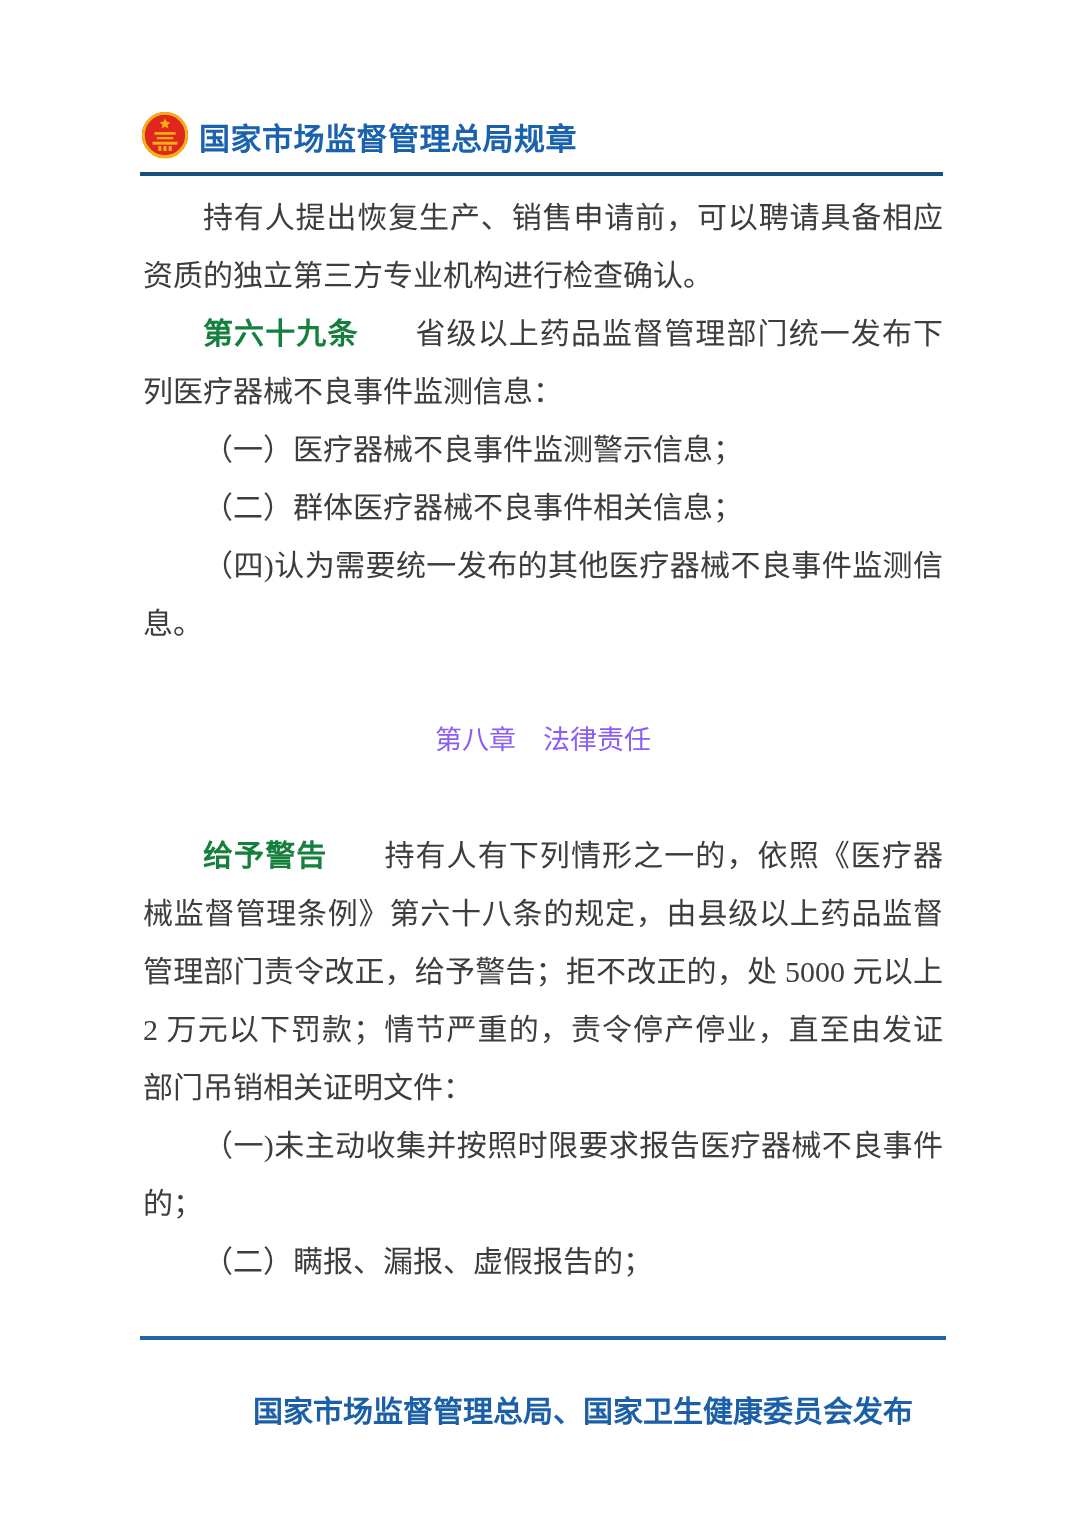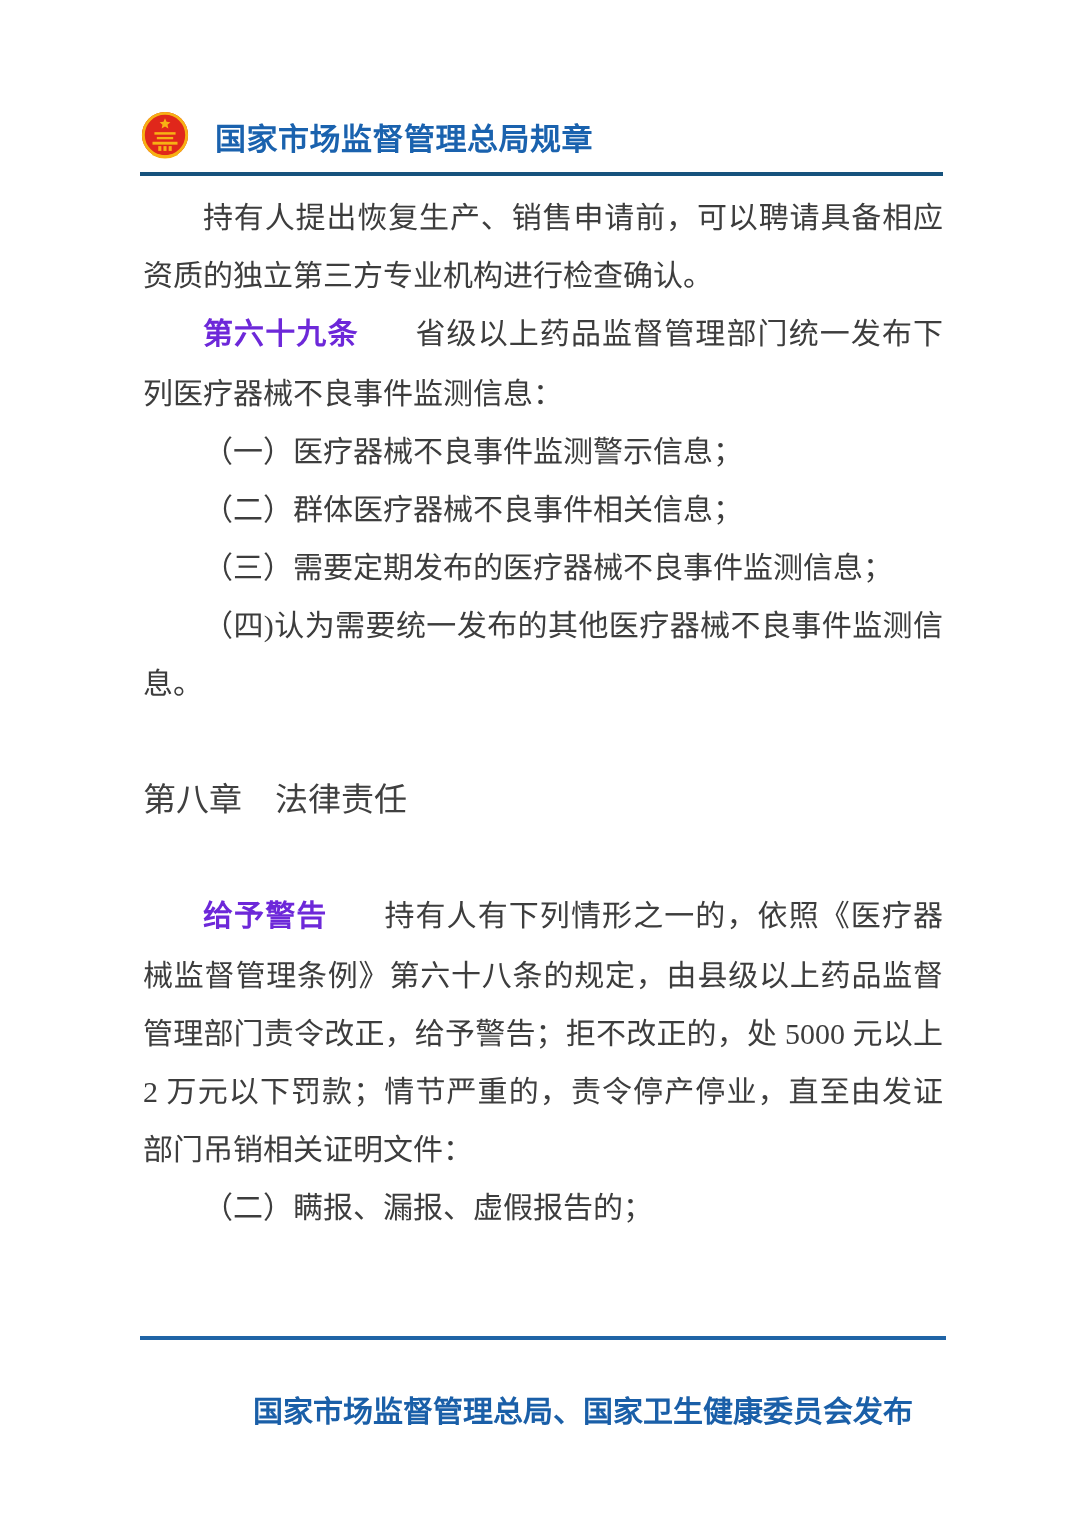"国家市场监督管理总局规章" .header-bar { gap: 25px -> 9px }
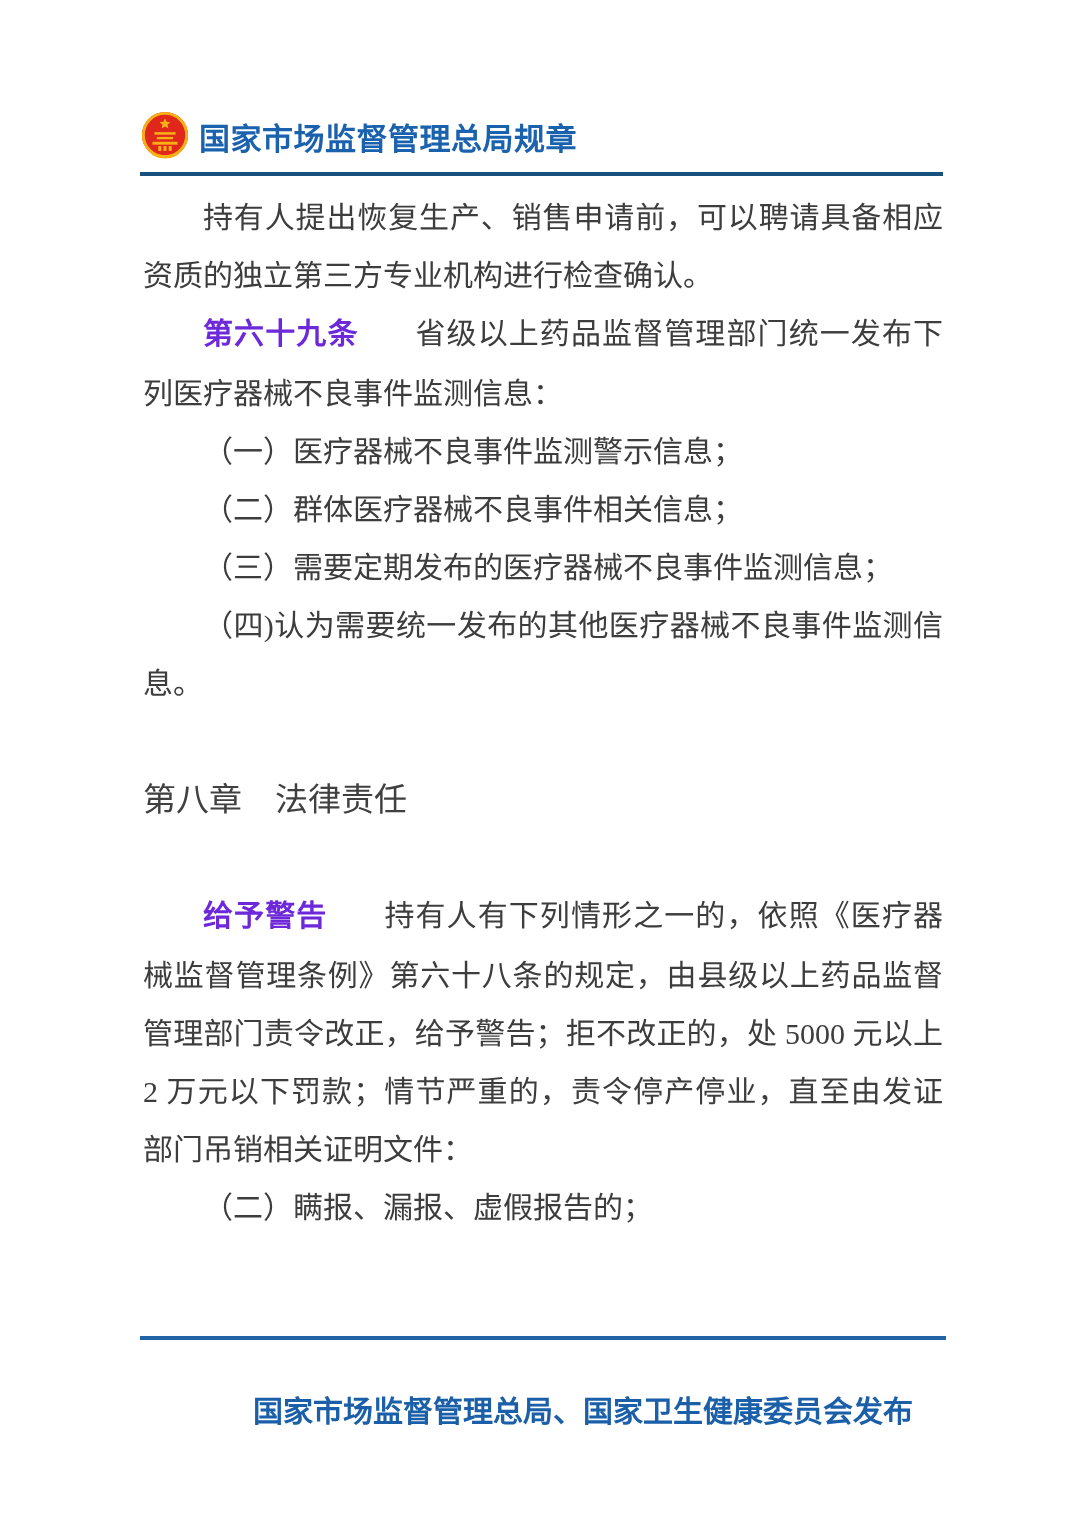"第六十九条" .lead { color: #6d28d9 -> #15803d; font-family: Liberation Mono, monospace -> Liberation Serif, serif }
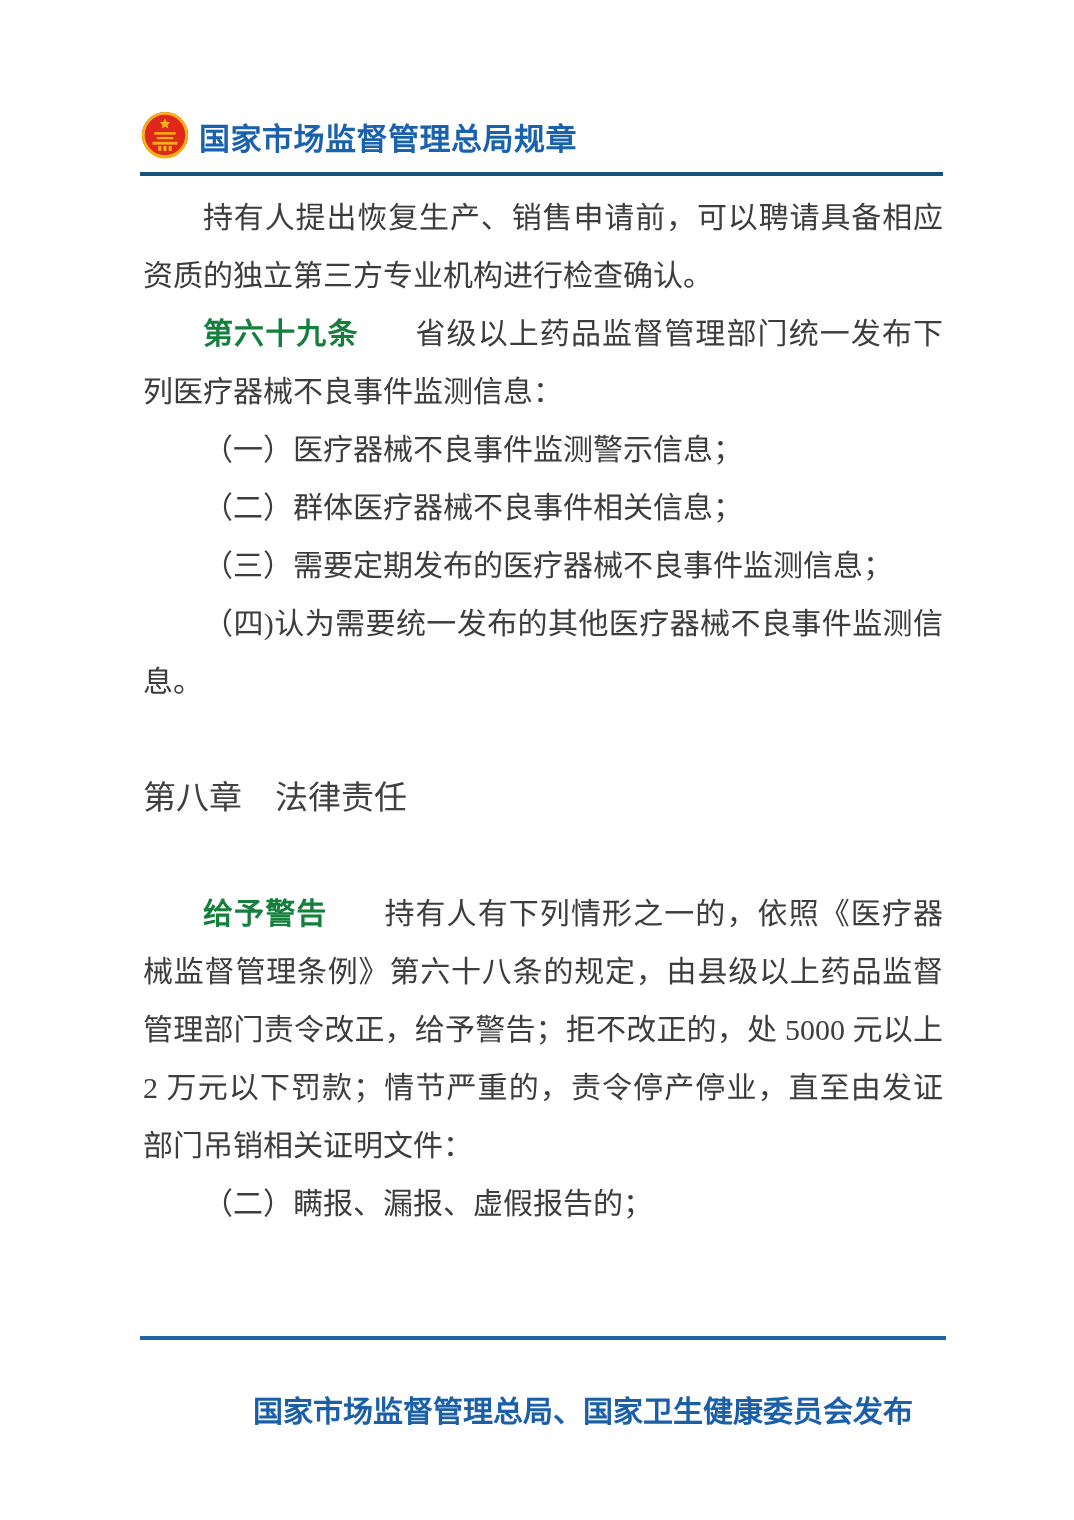"（三）需要定期发布的医疗器械不良事件监测信息；" div.para { html: <div><span>（三）需要定期发布的医疗器械不良事件监测信息；</span></div> -> none }
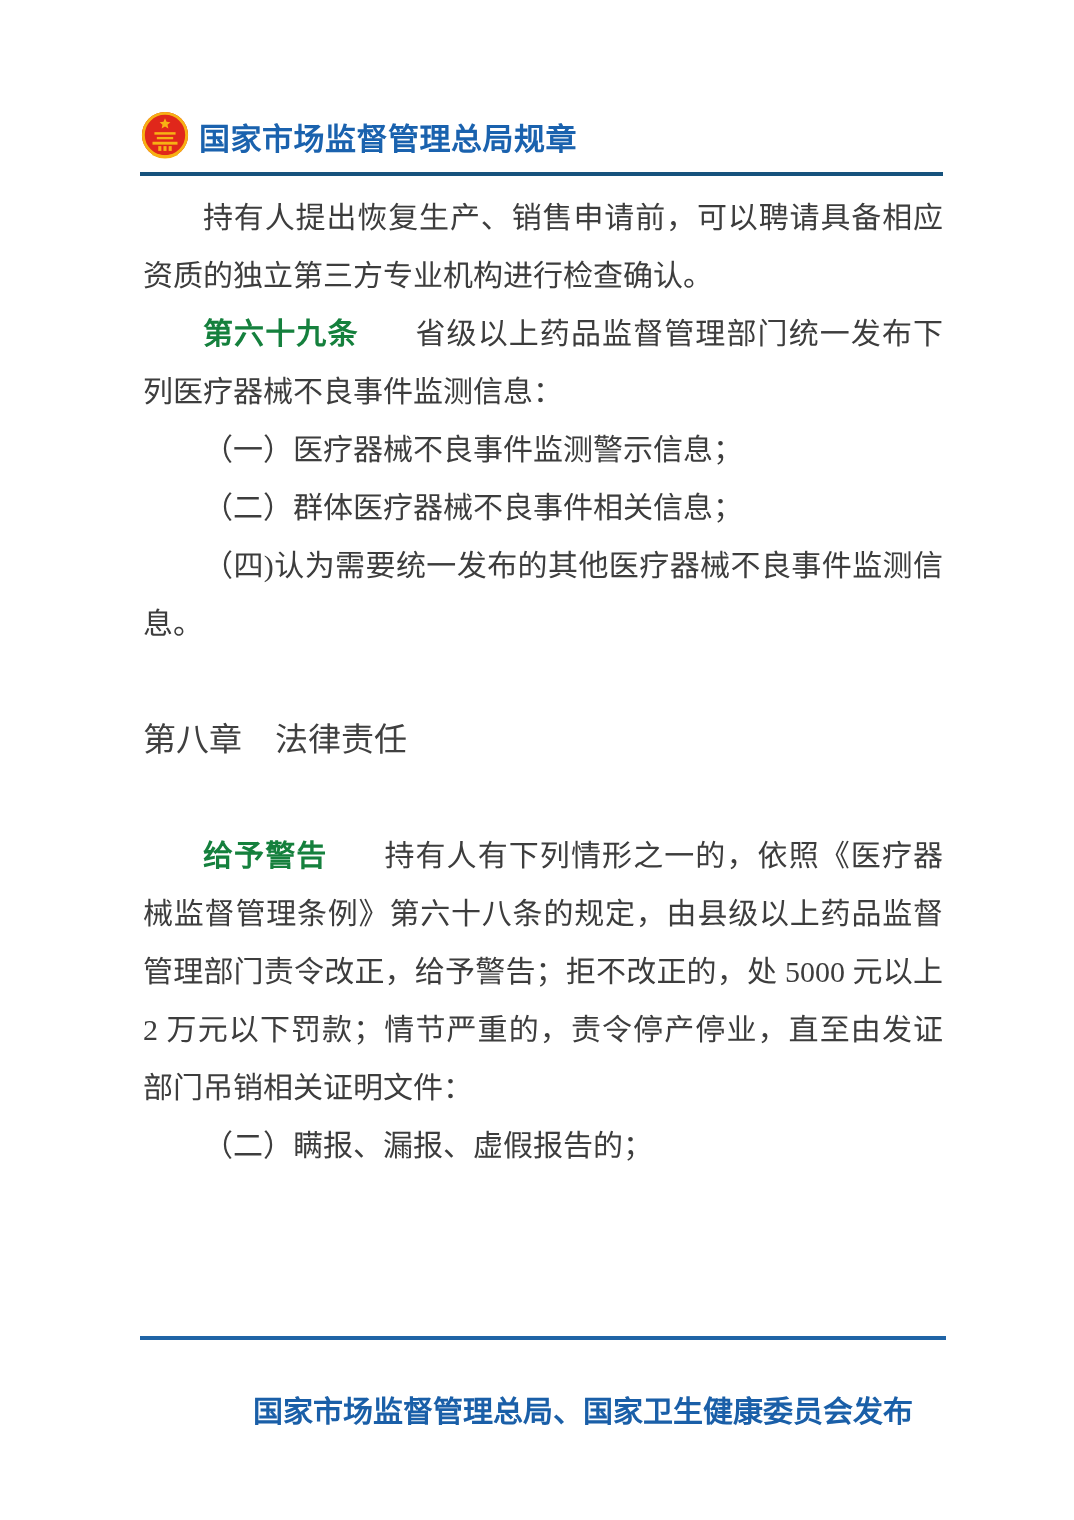"第八章 法律责任" .chapter { color: #404040 -> #8b5cf6; font-size: 33px -> 27px; text-align: none -> center }
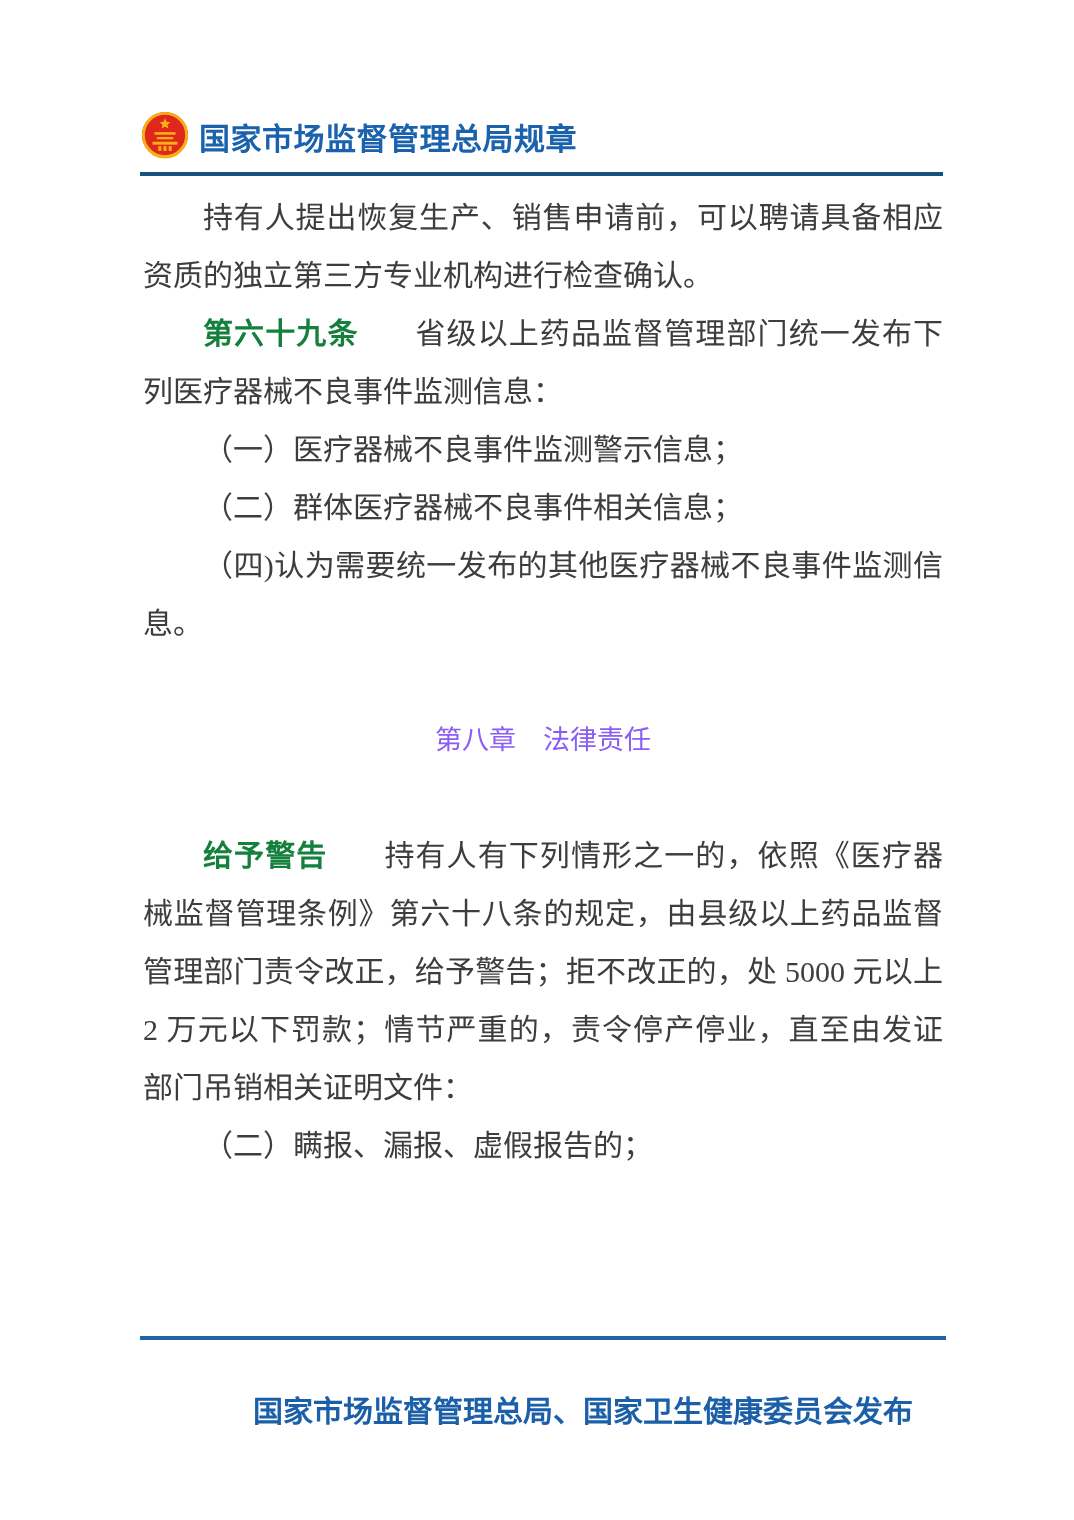"（一)未主动收集并按照时限要求报告医疗器械不良事件的；" div.para { html: none -> <div><span>（一)未主动收集并按照时限要求报告医疗器械不良事件的；</span></div> }
